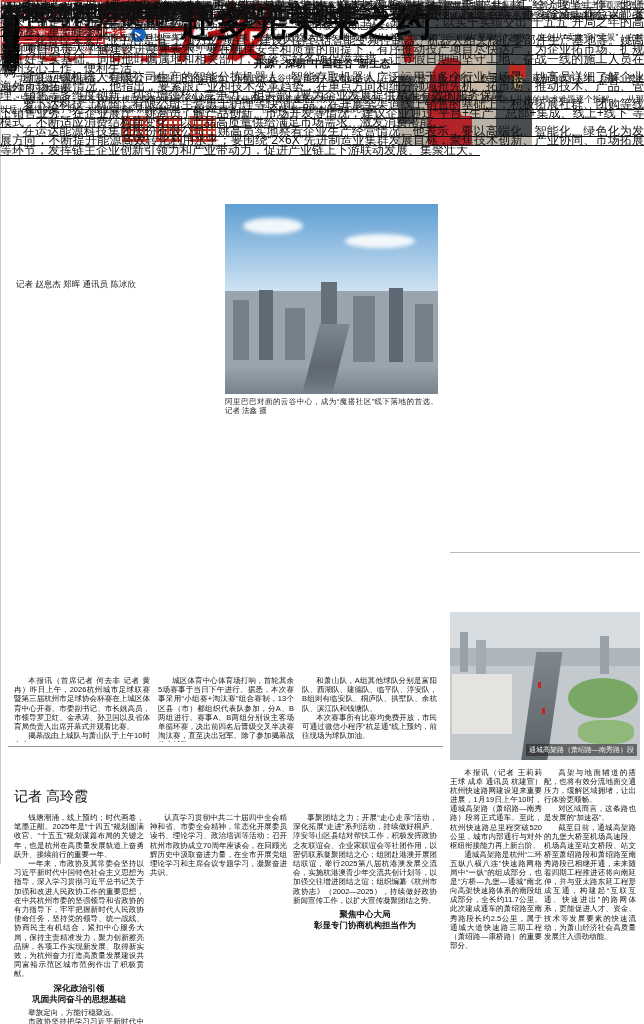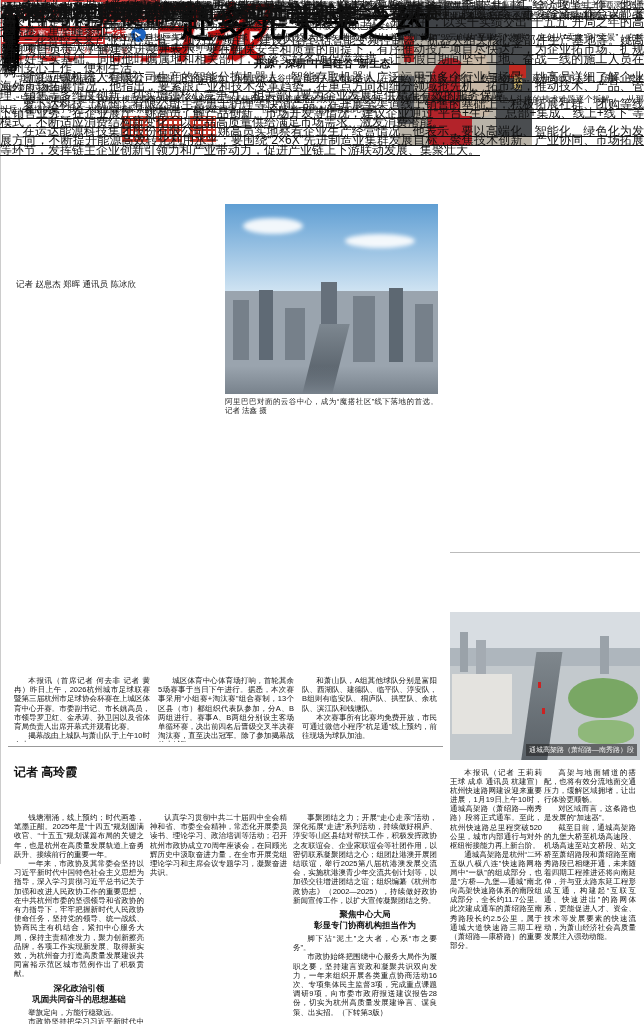"记者 高玲霞" div.abs { font-size: 12px -> 14px; font-weight: bold -> normal; top: 764px -> 788px }
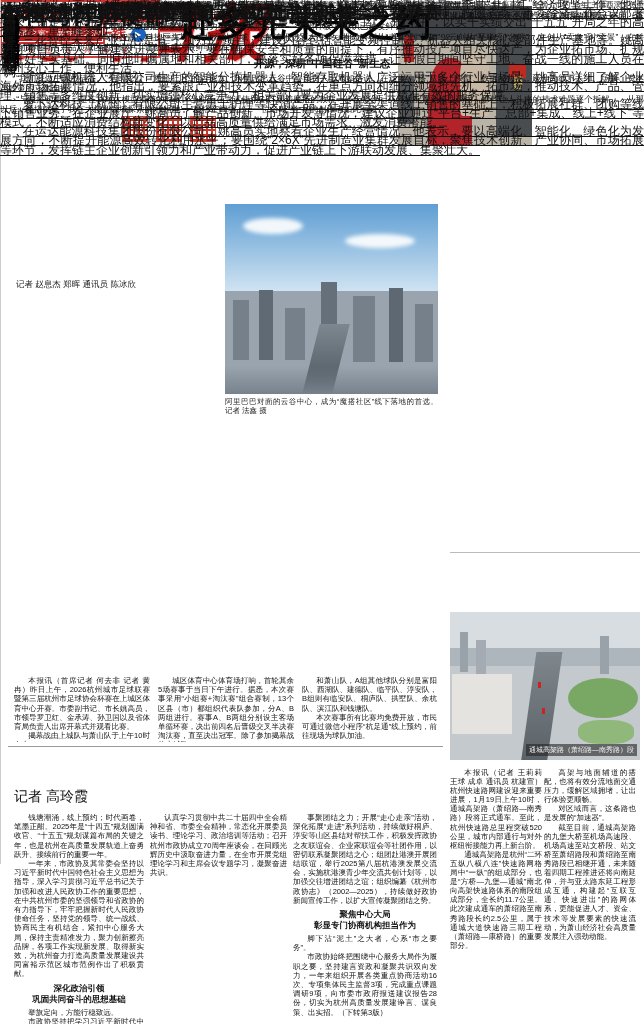"脚下沾“泥土”之大者，心系“市之要务”。" div { html: <div> <p>脚下沾“泥土”之大者，心系“市之要务”。</p> <p>市政协始终把围绕中心服务大局作为履职之要，坚持建言资政和凝聚共识双向发力，一年来组织开展各类重点协商活动16次、专项集体民主监督3项，完成重点课题调研9项，向市委市政府报送建议报告28份，切实为杭州高质量发展建诤言、谋良策、出实招。（下转第3版）</p> </div> -> none }
